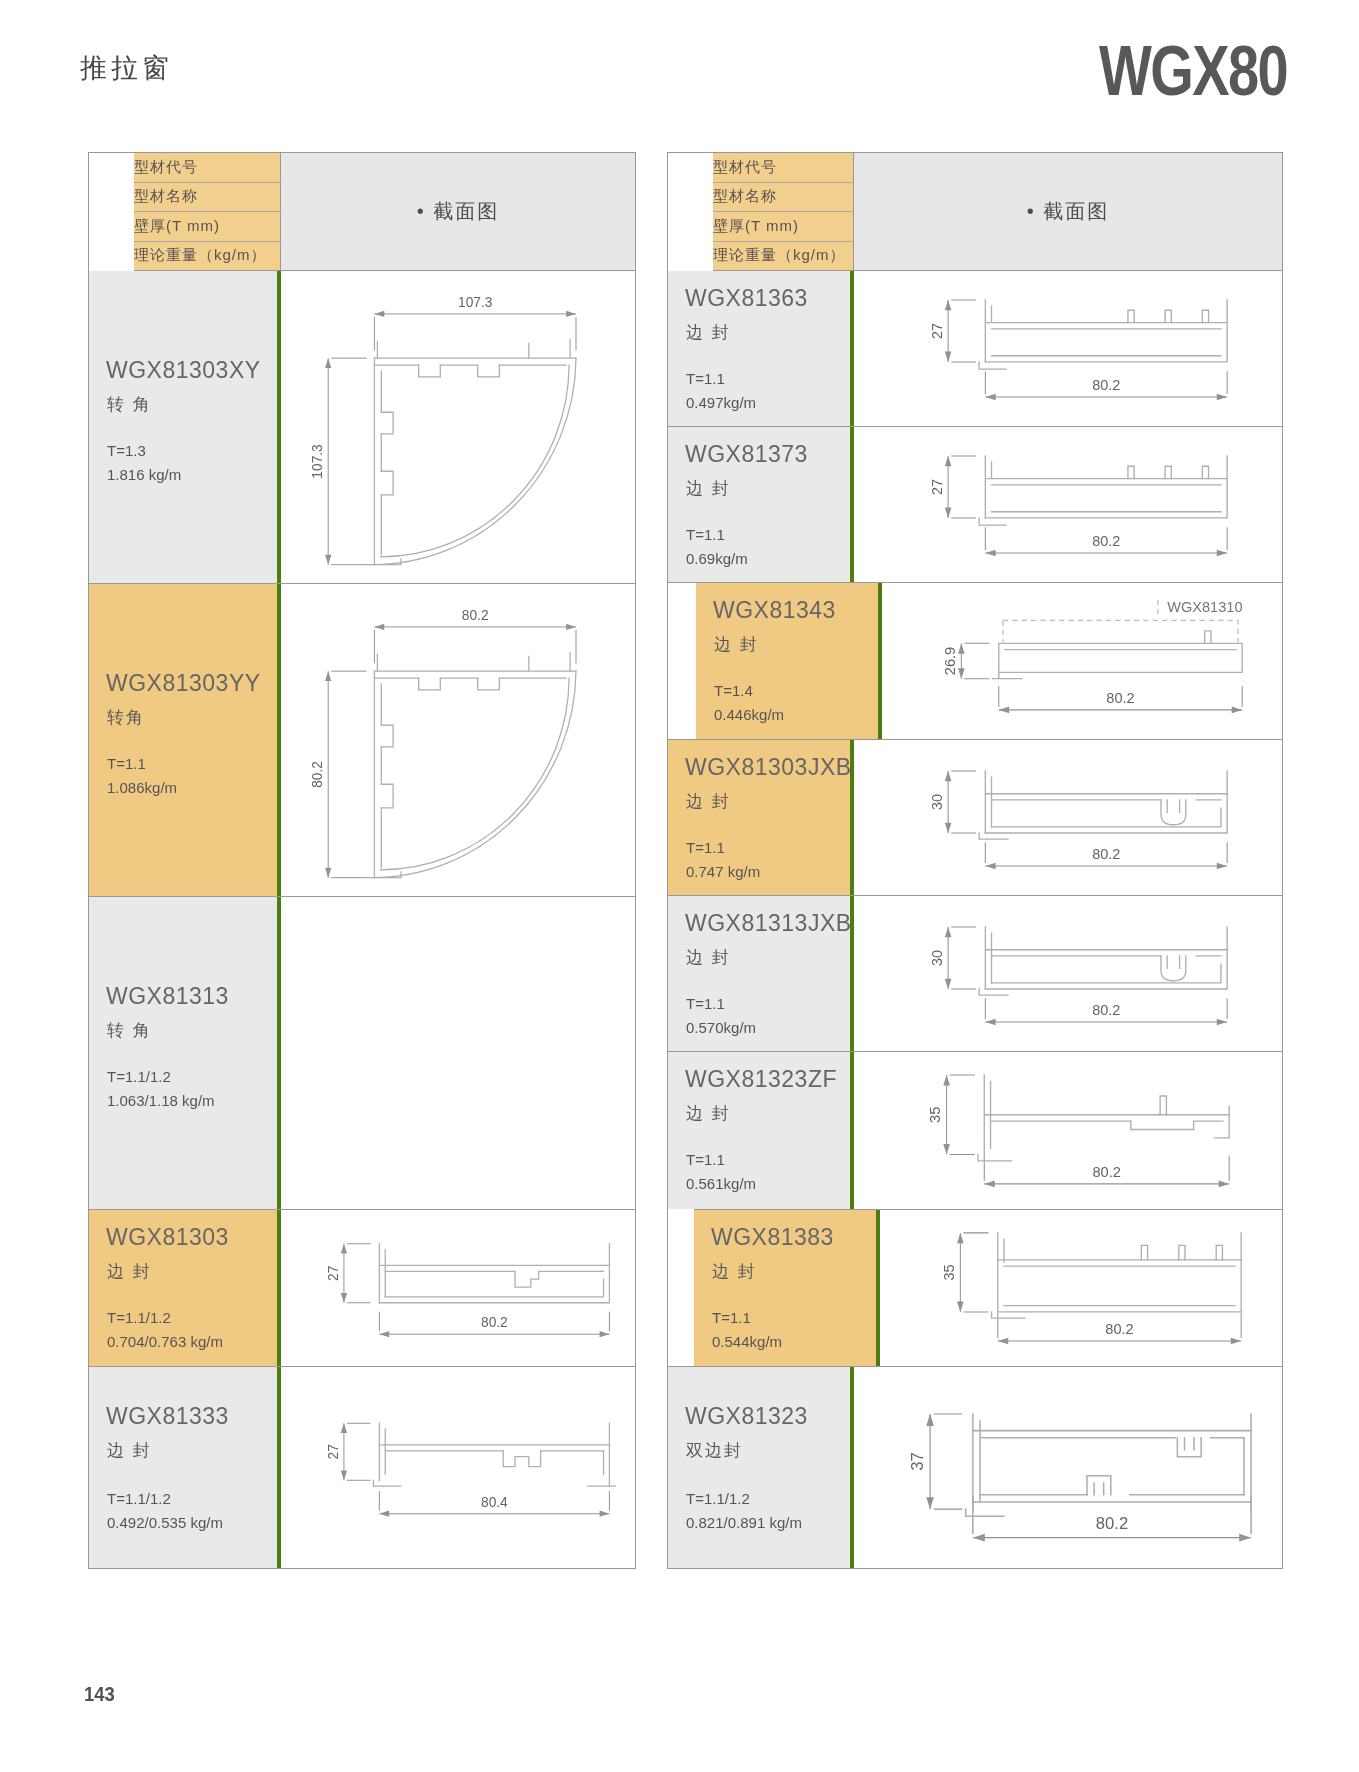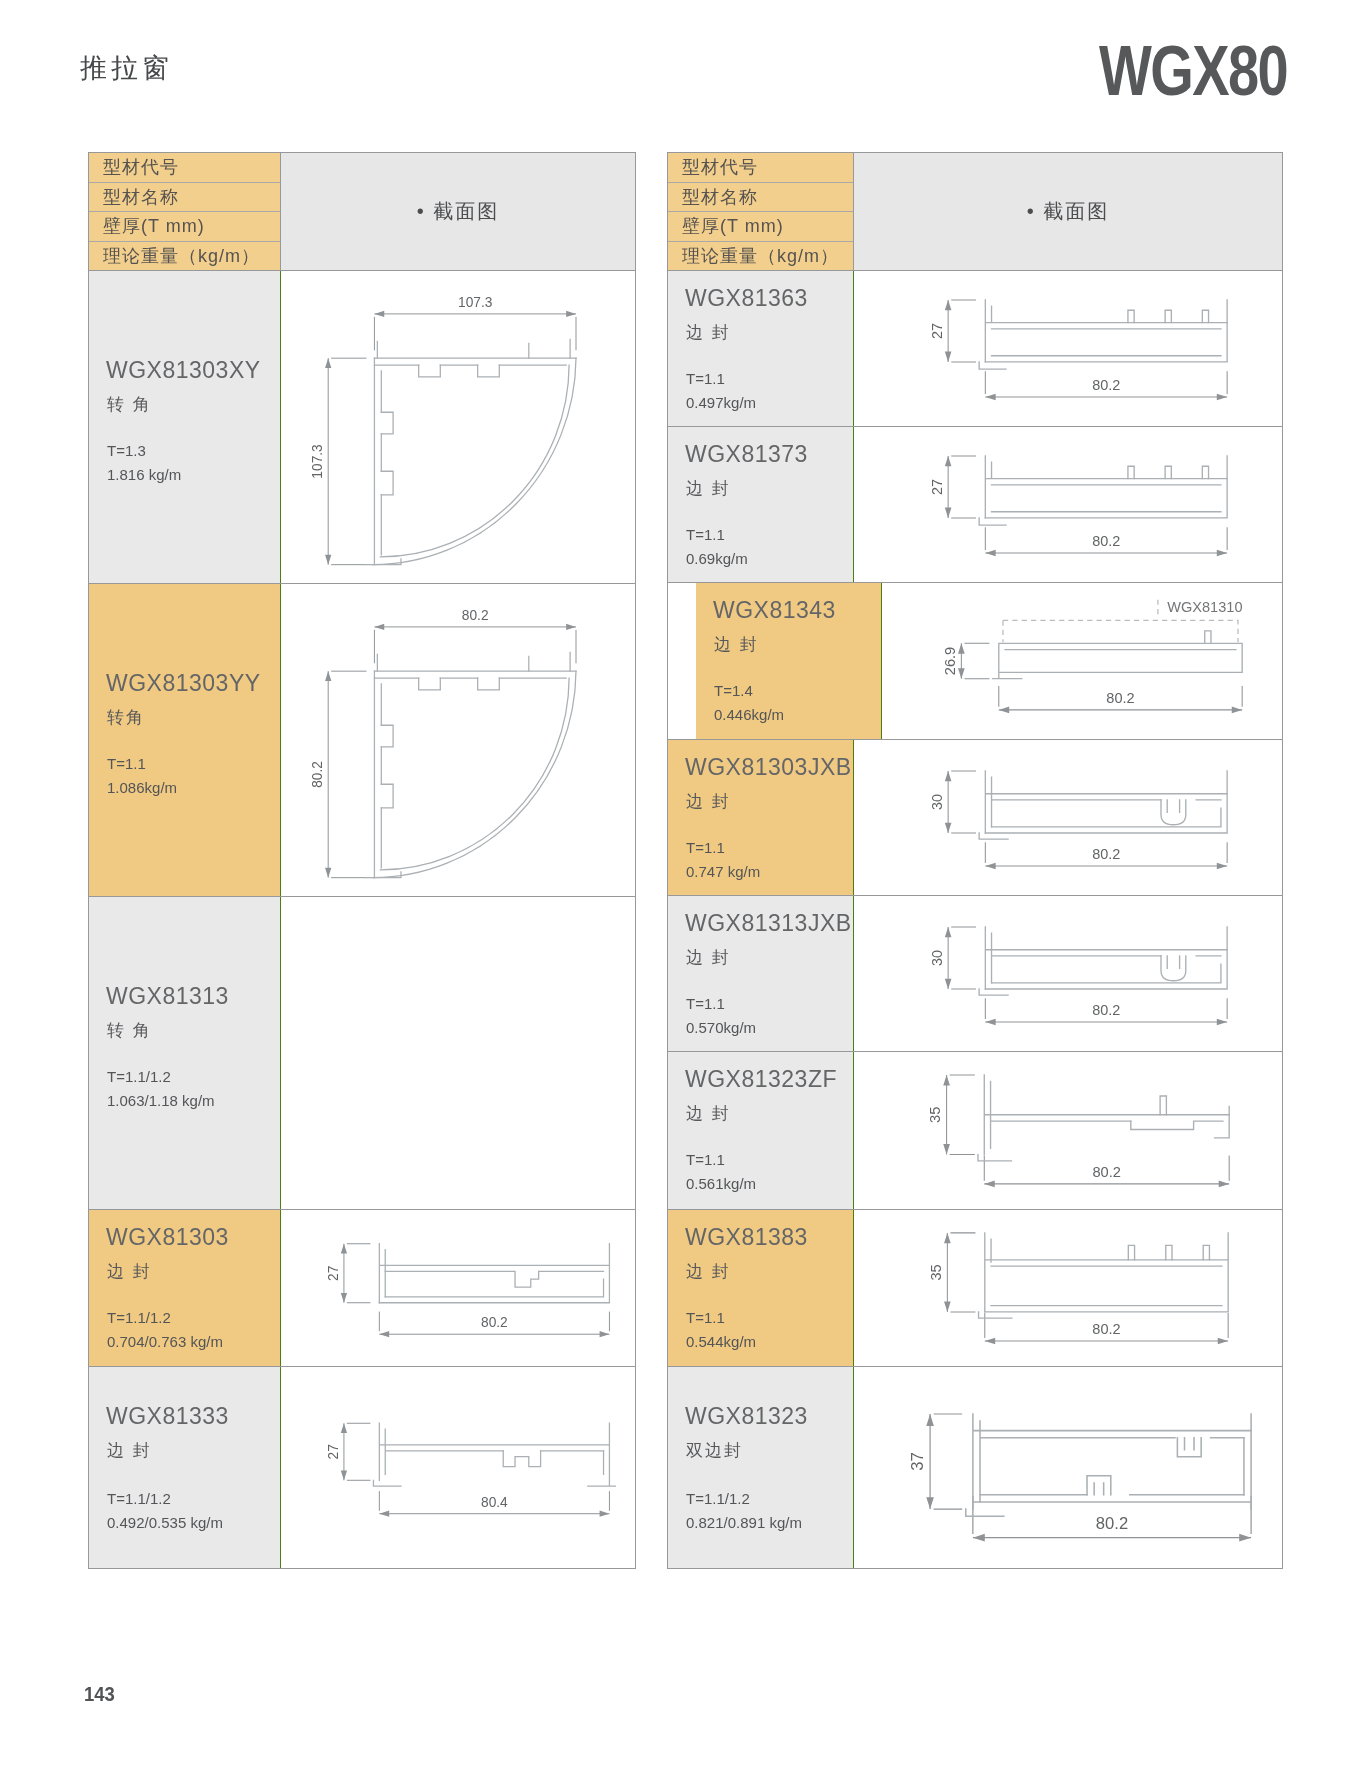"型材代号" .hcell { font-size: 18px -> 15px; margin-left: none -> 45px; padding-left: 14px -> none }
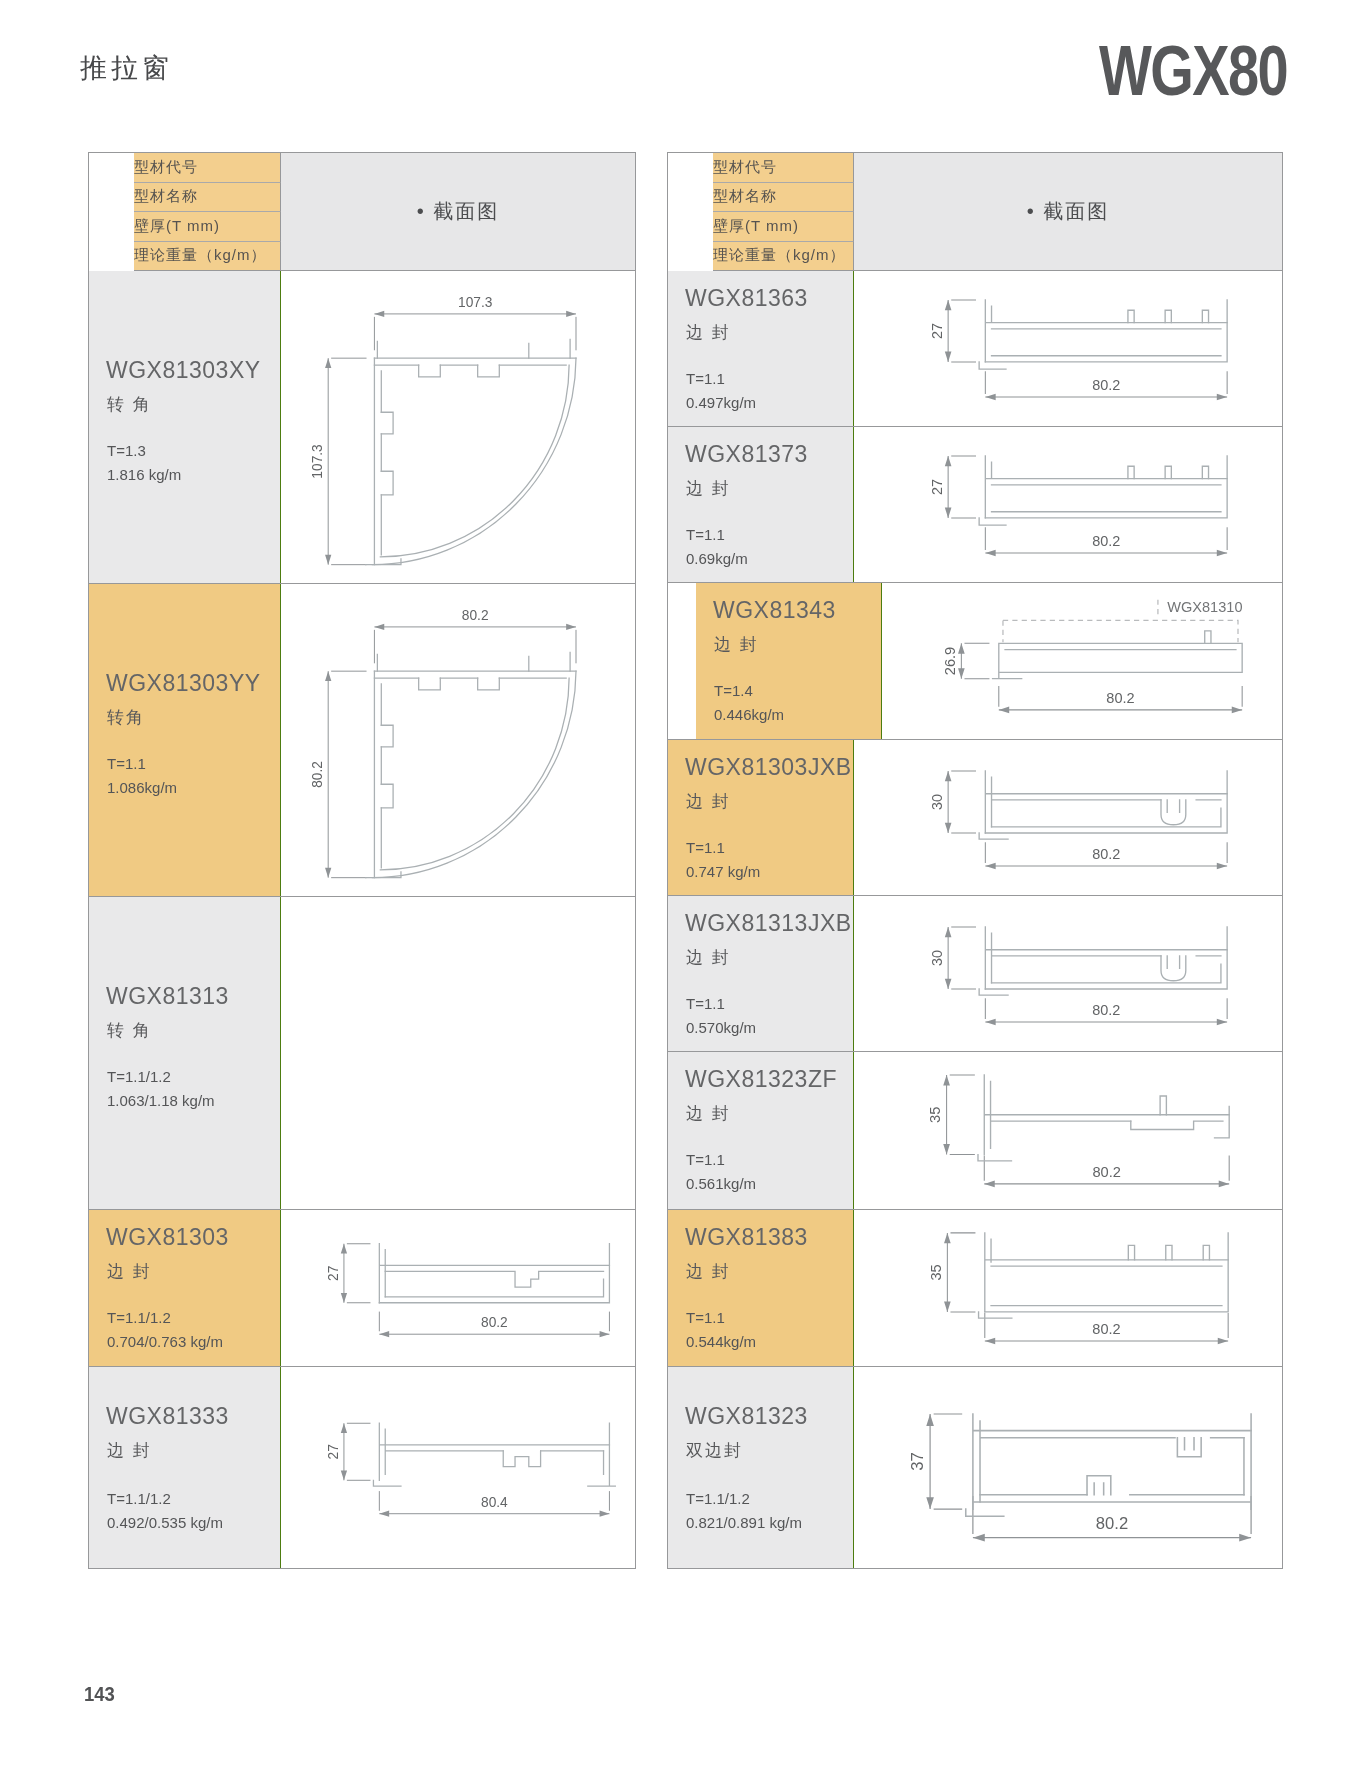"WGX81363" .lcell { border-right: 1px solid #4d7c0f -> 4px solid #4d7c0f }
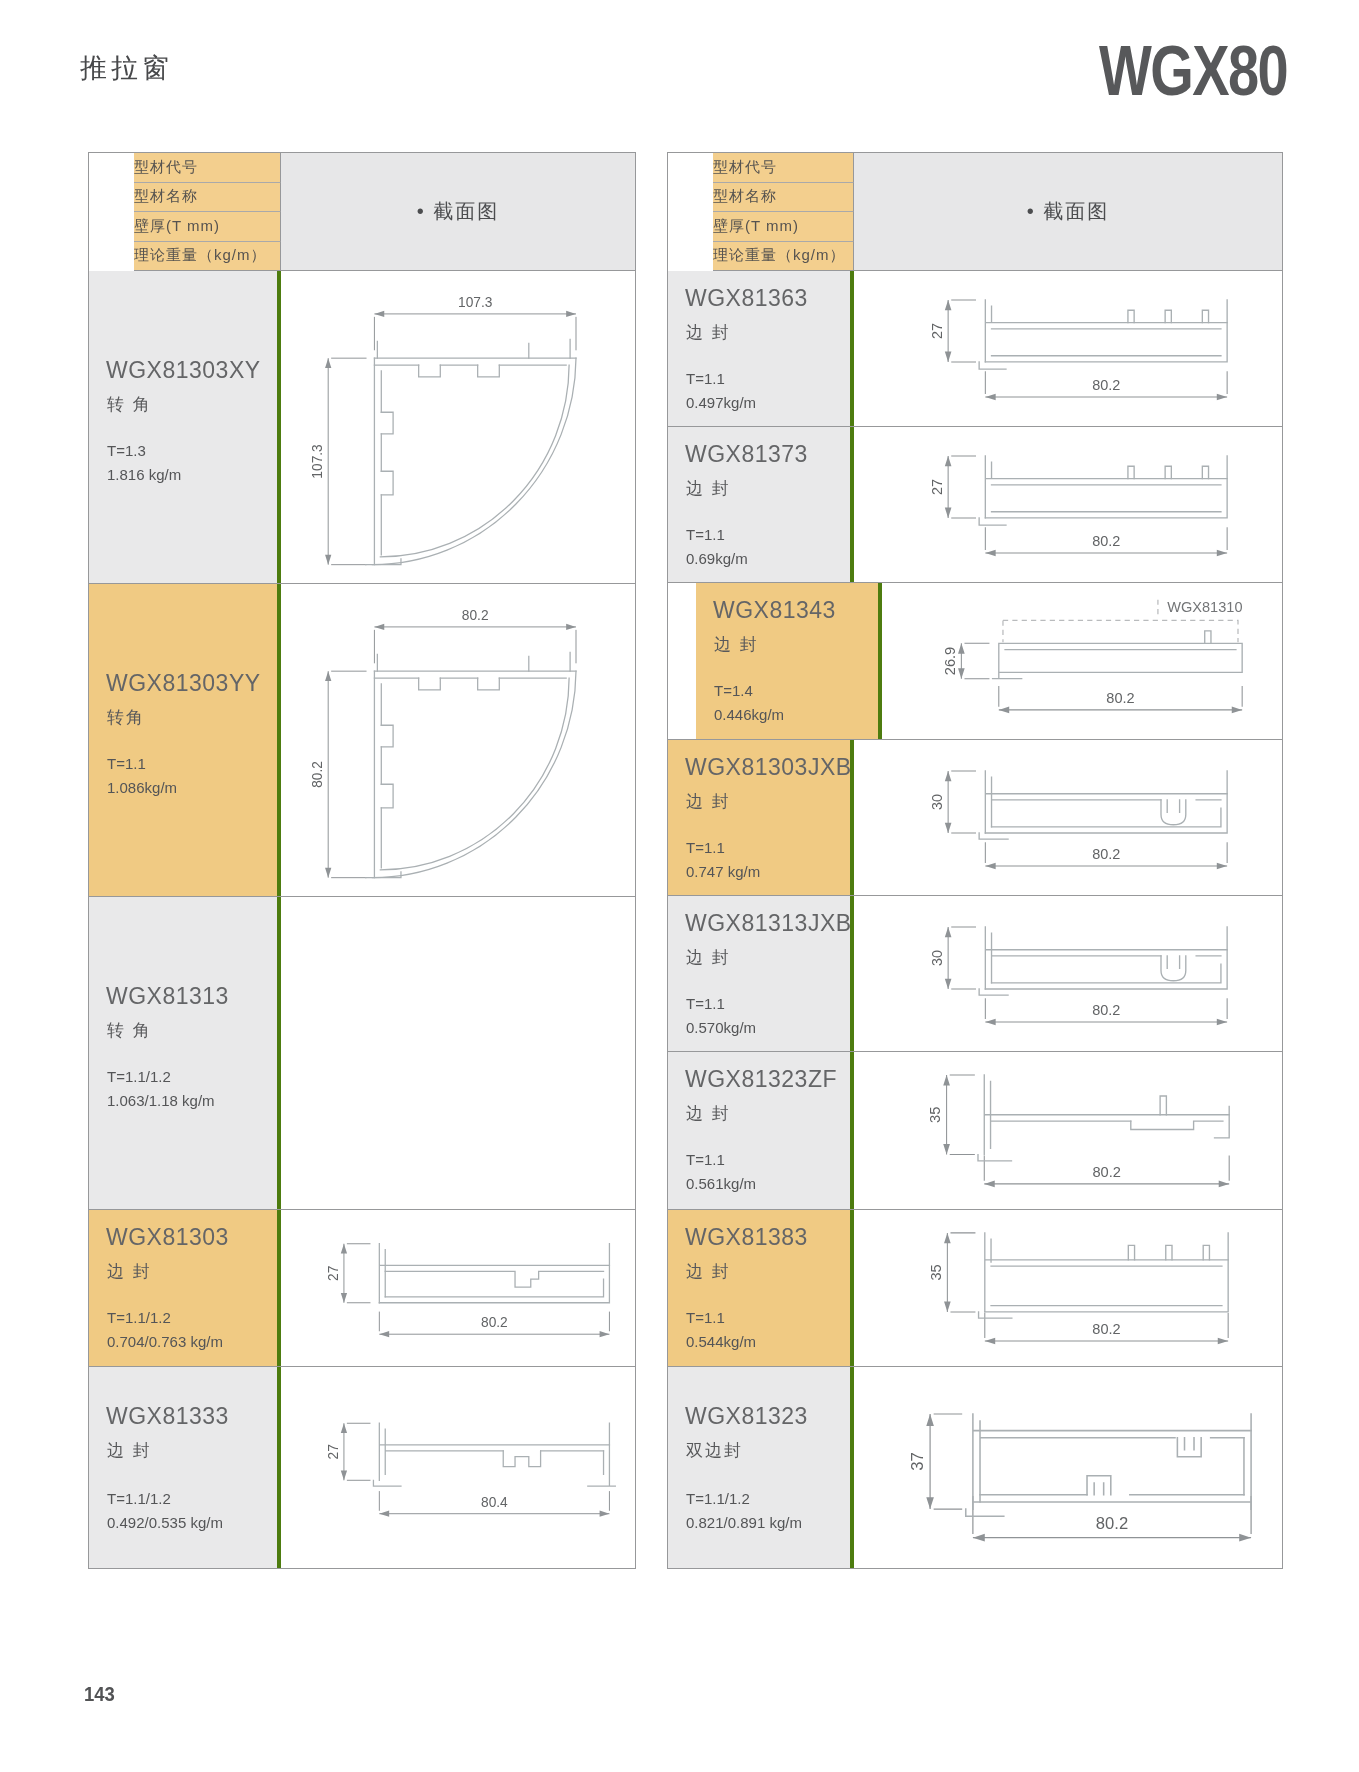"WGX81383" div.row { margin-left: none -> 26px }
